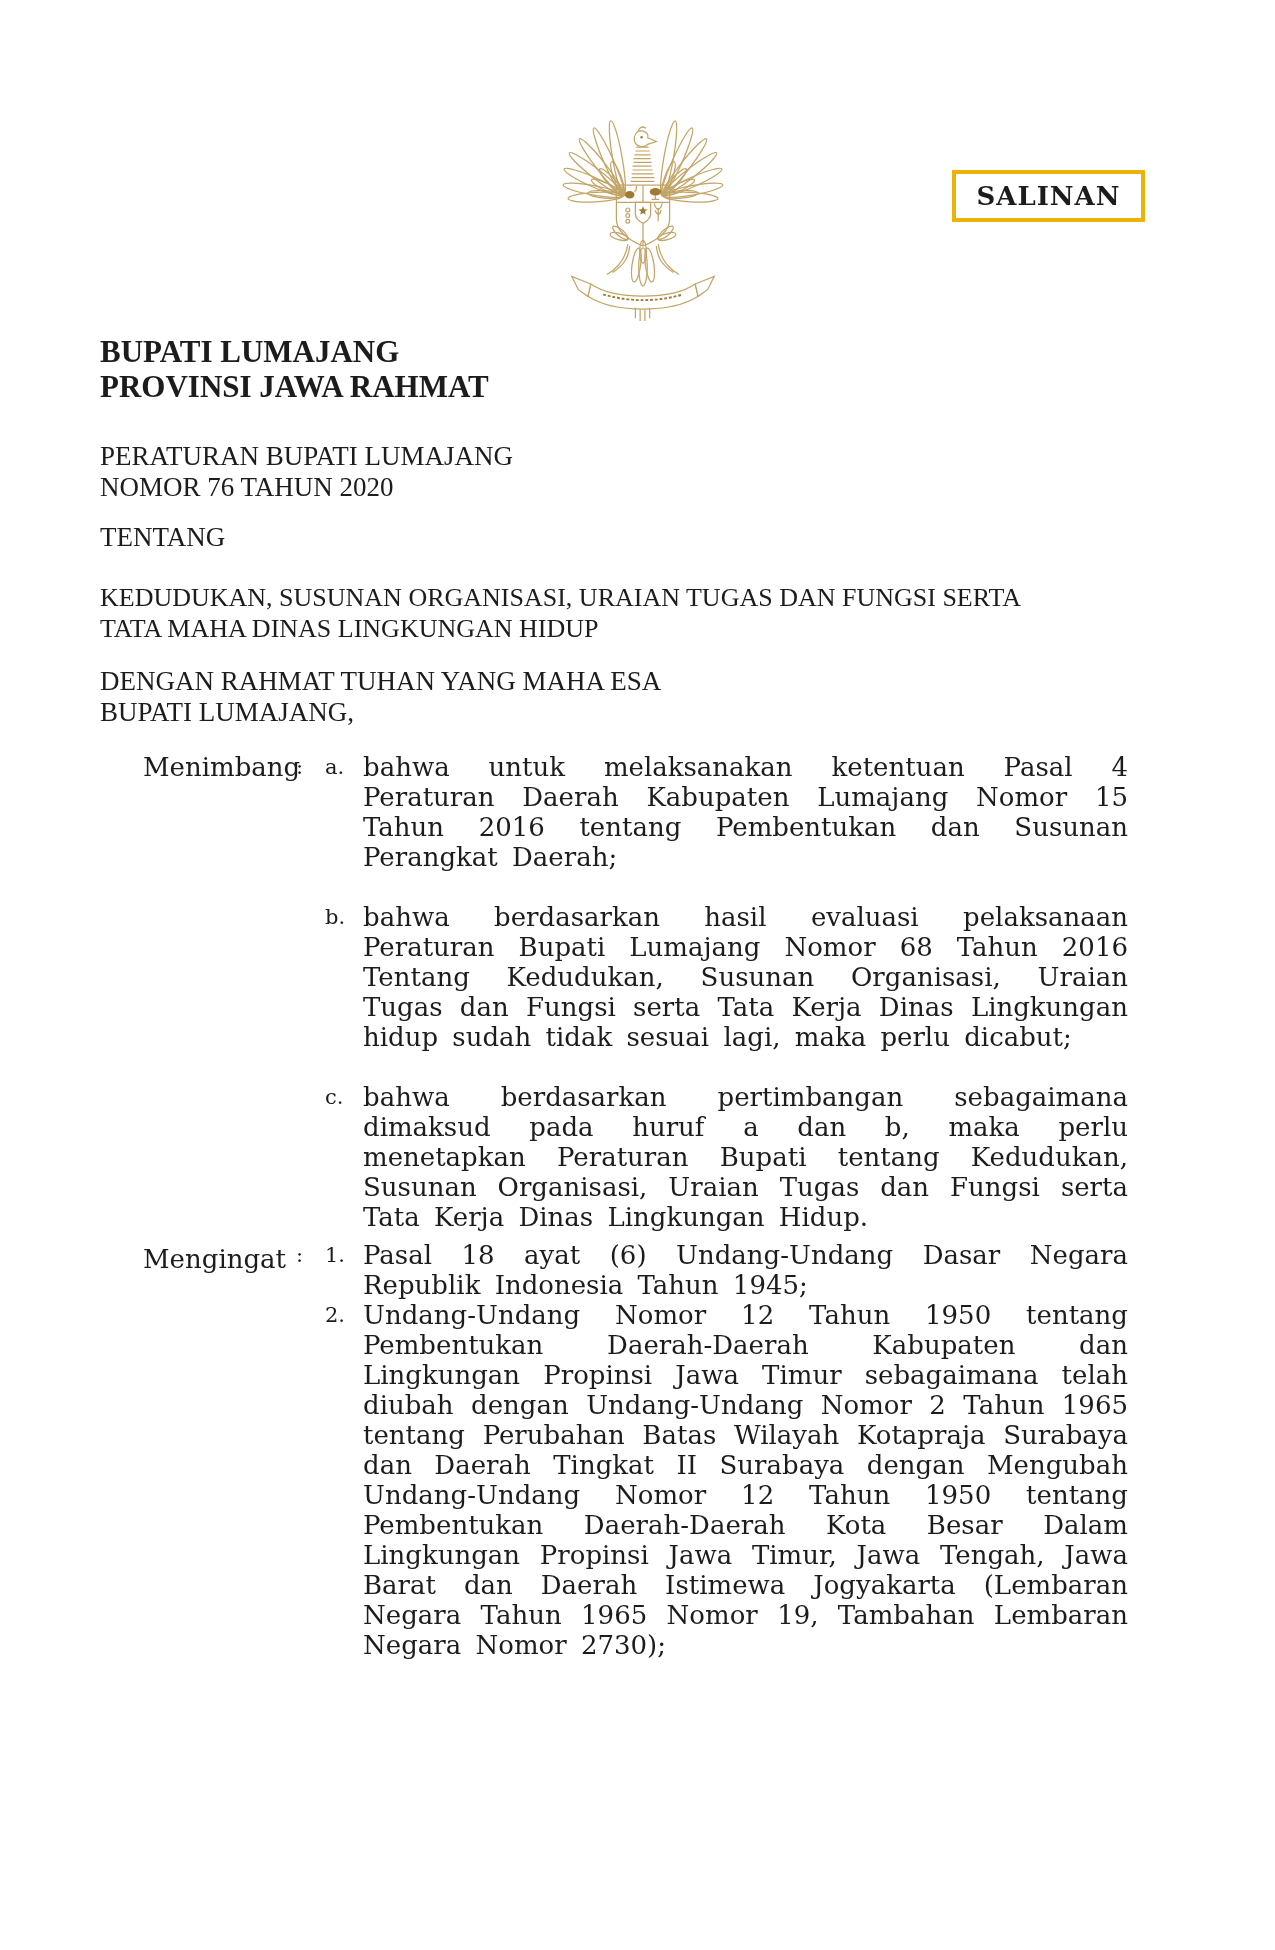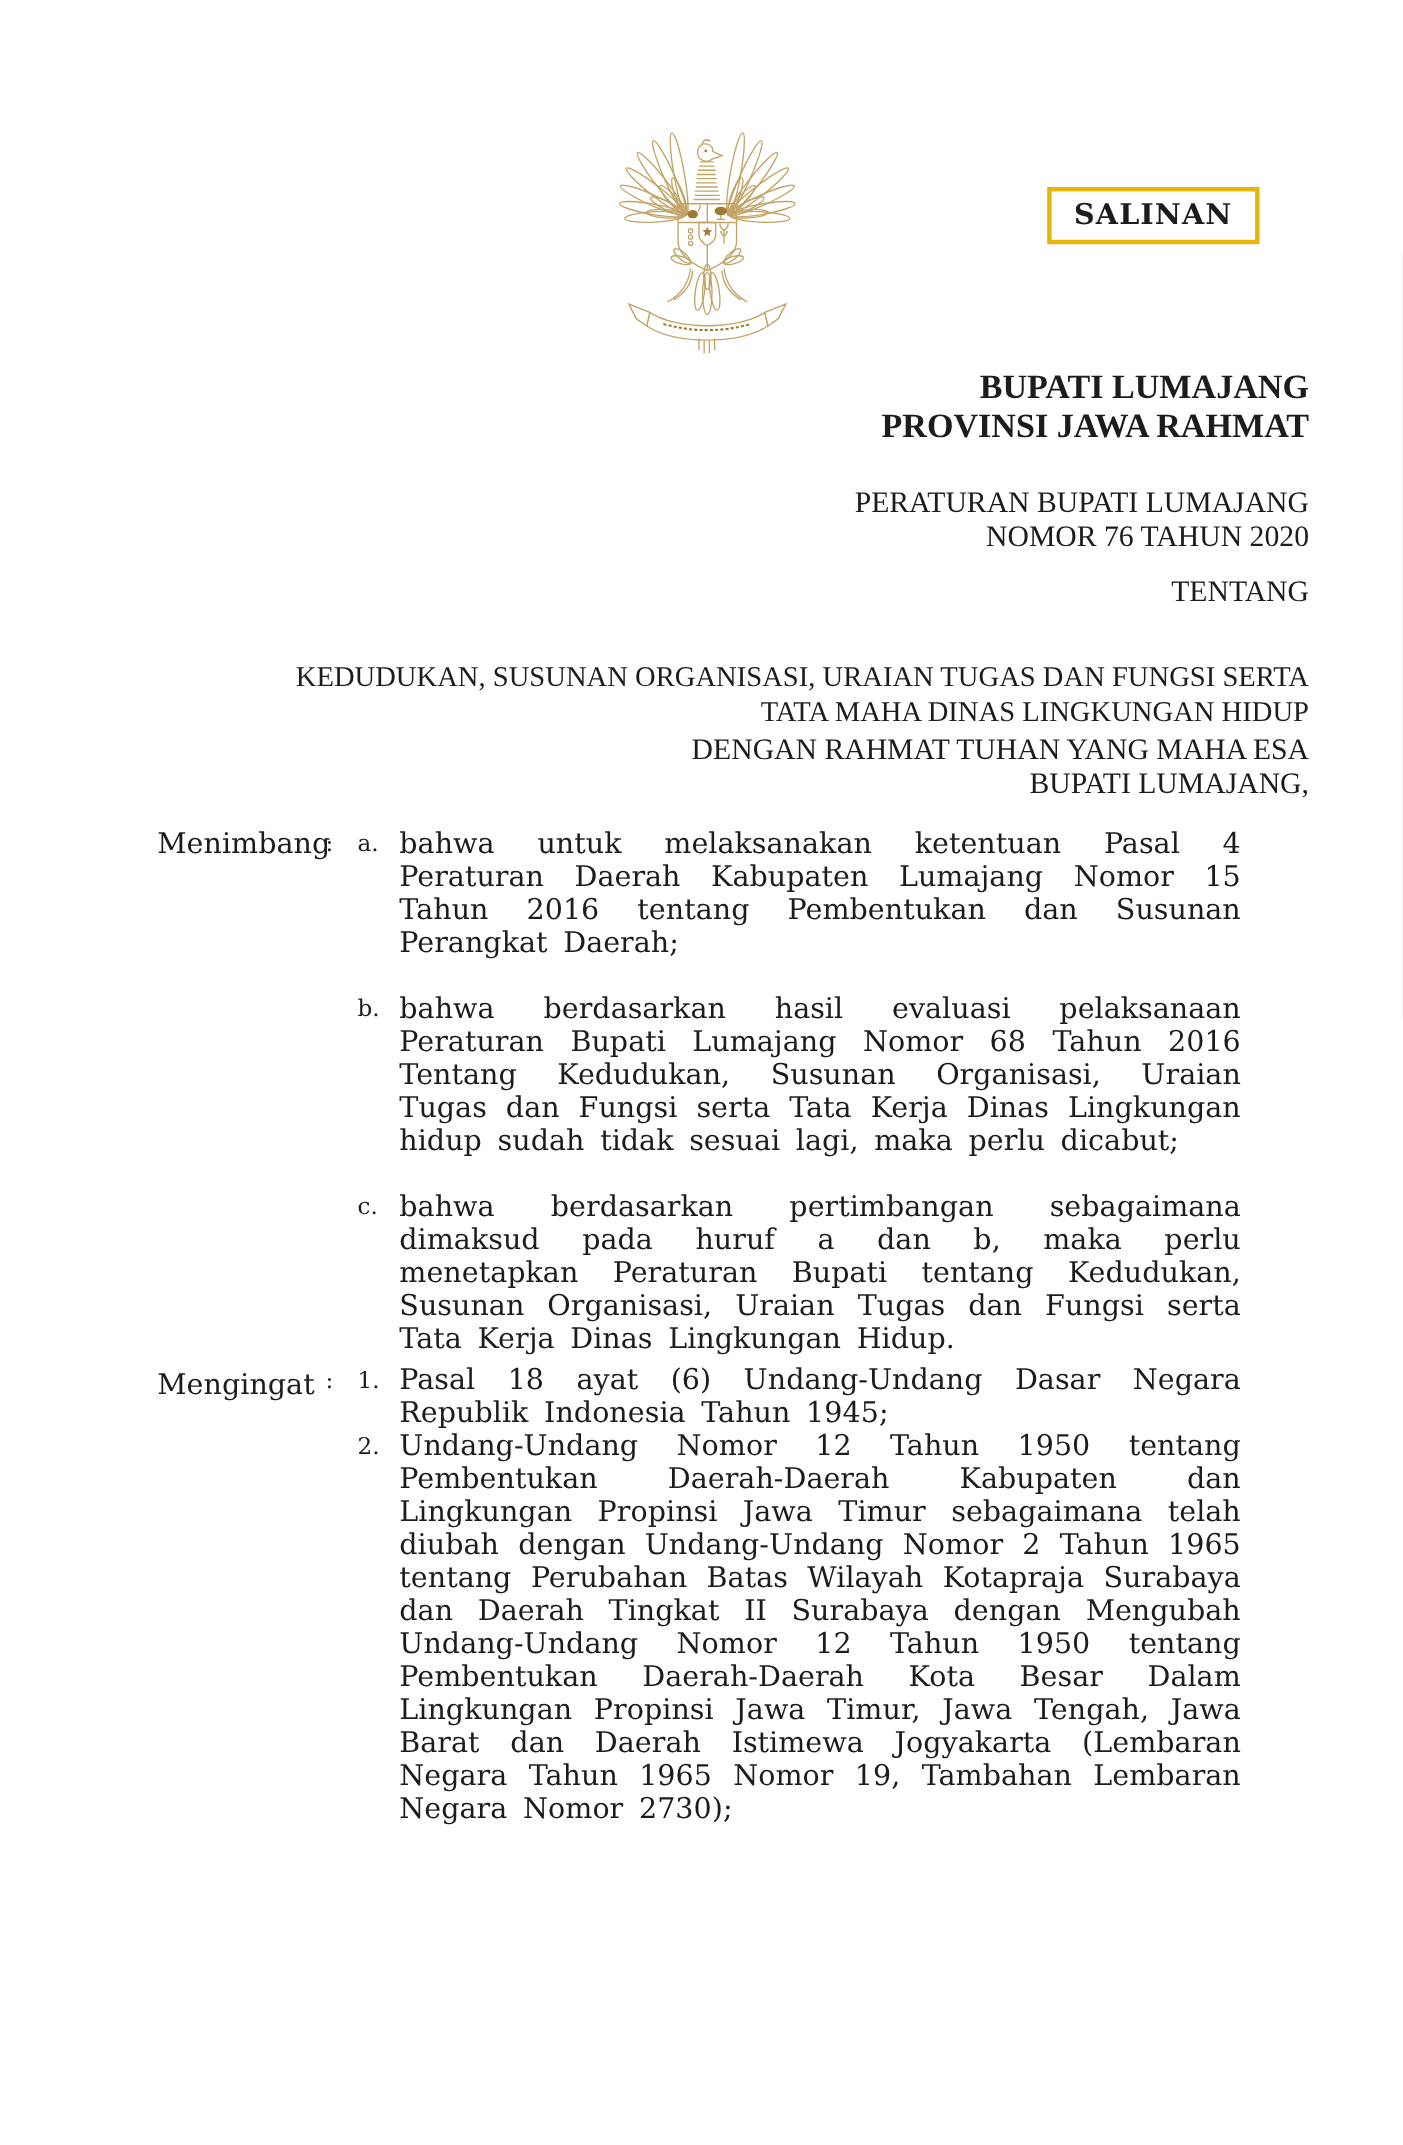"BUPATI LUMAJANG" .center-block { text-align: right -> left }
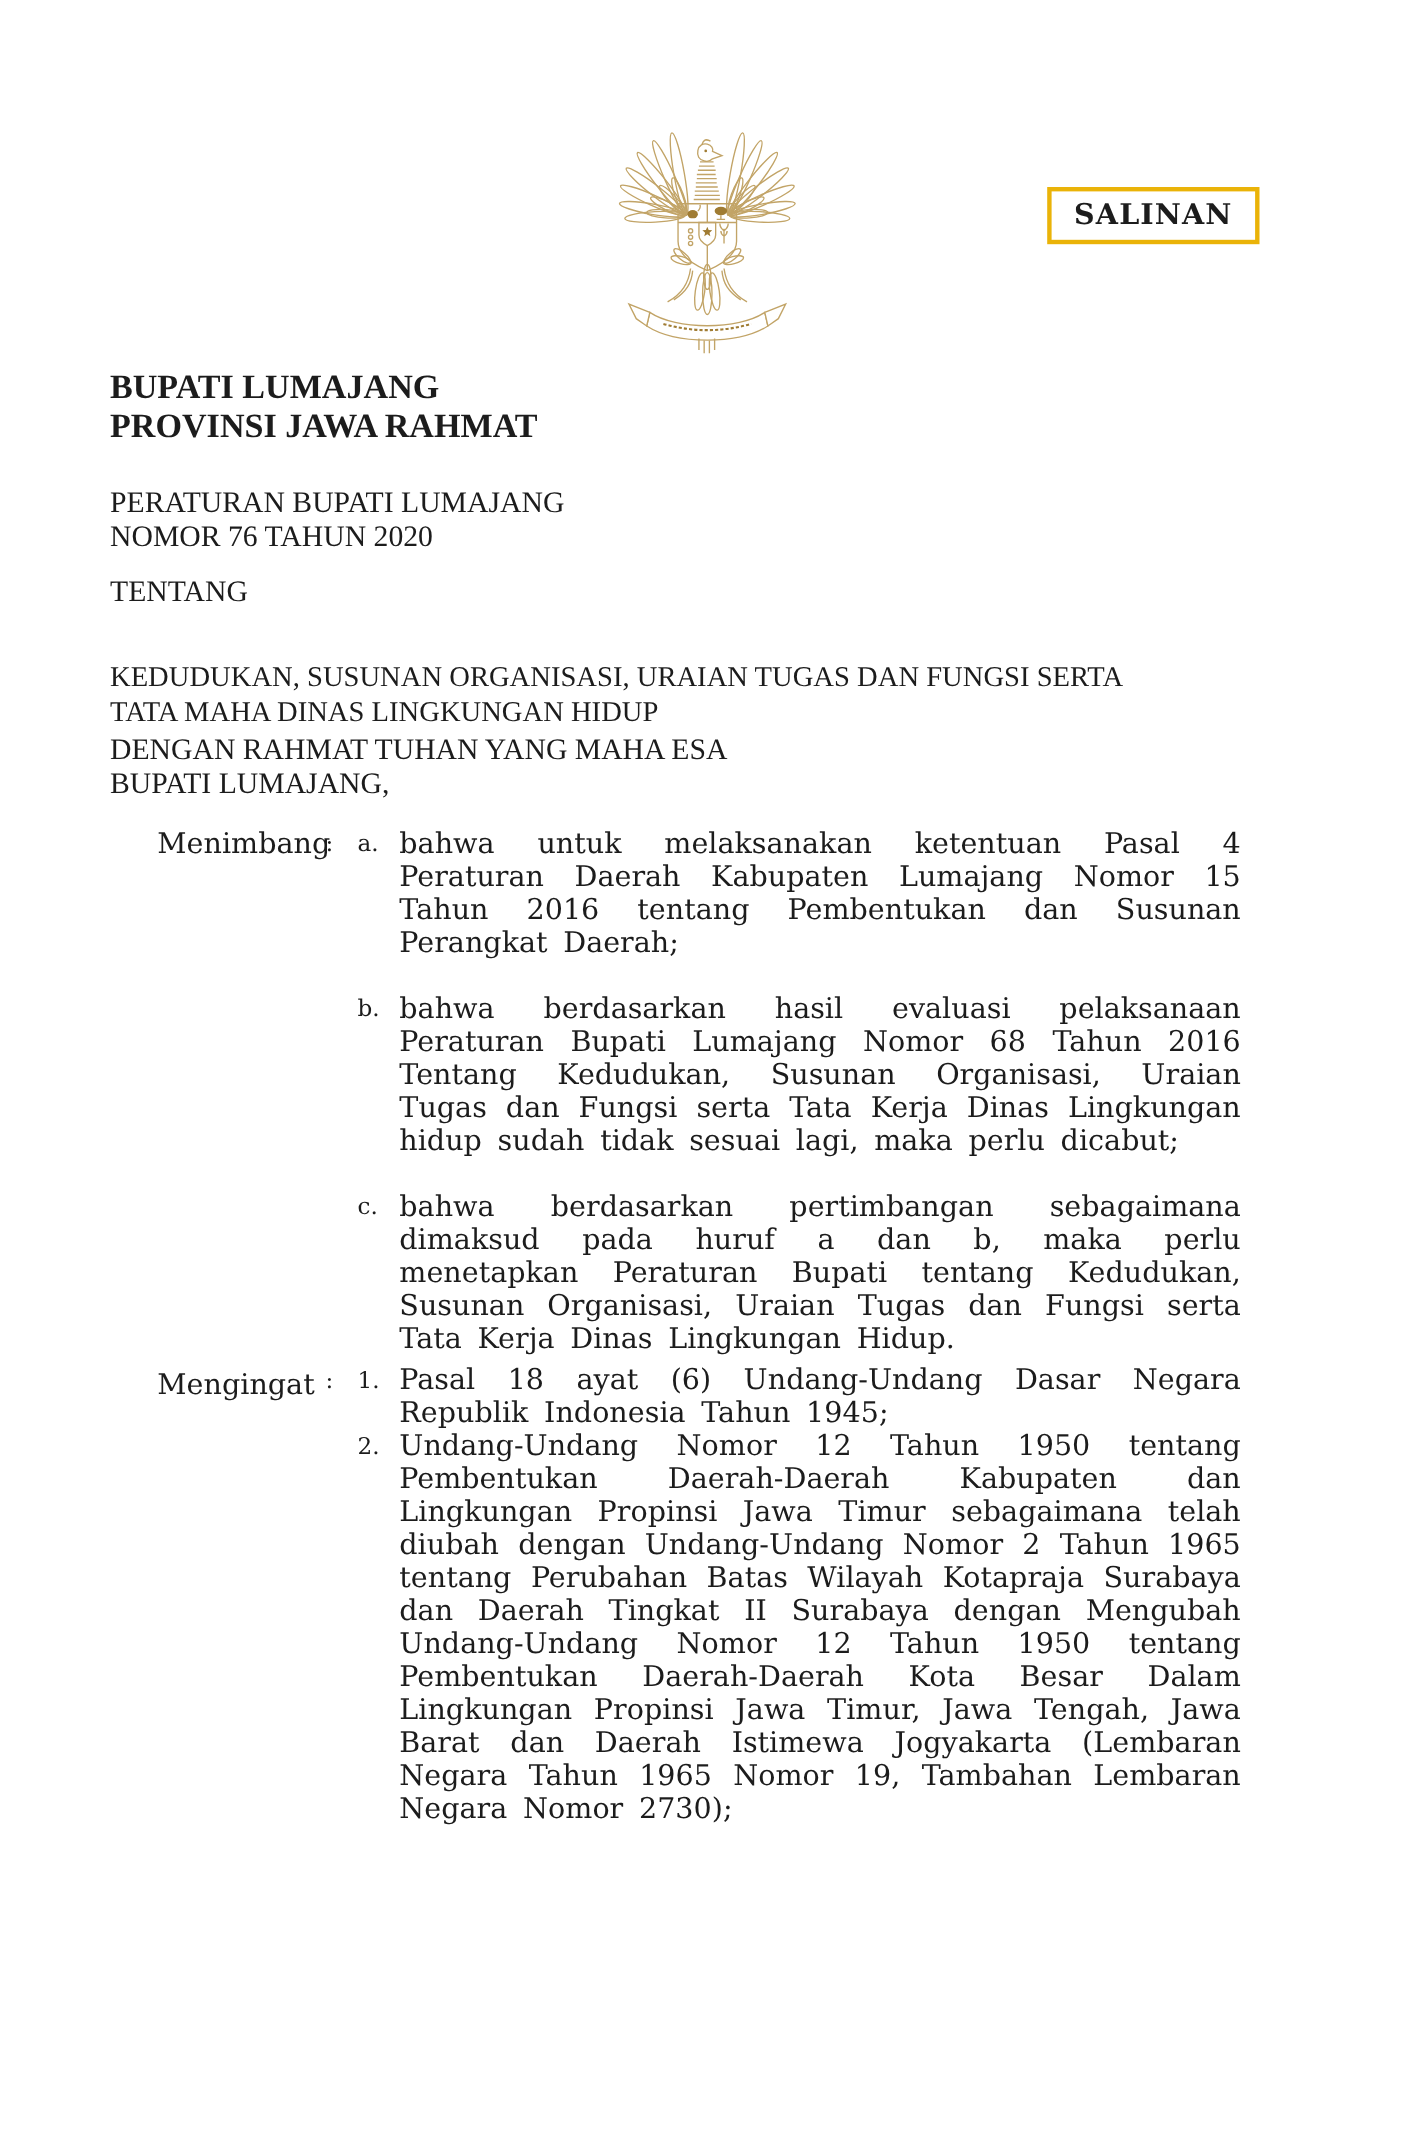"KEDUDUKAN, SUSUNAN ORGANISASI, URAIAN" .hdr-subject { top: 600px -> 582px }
